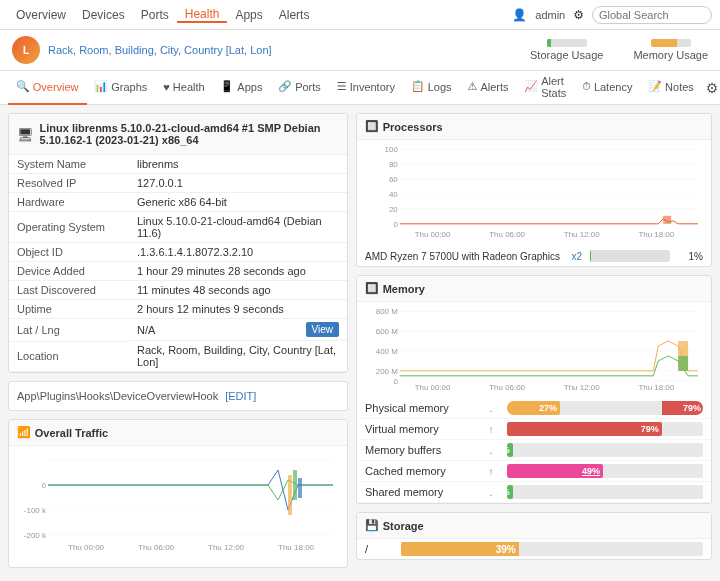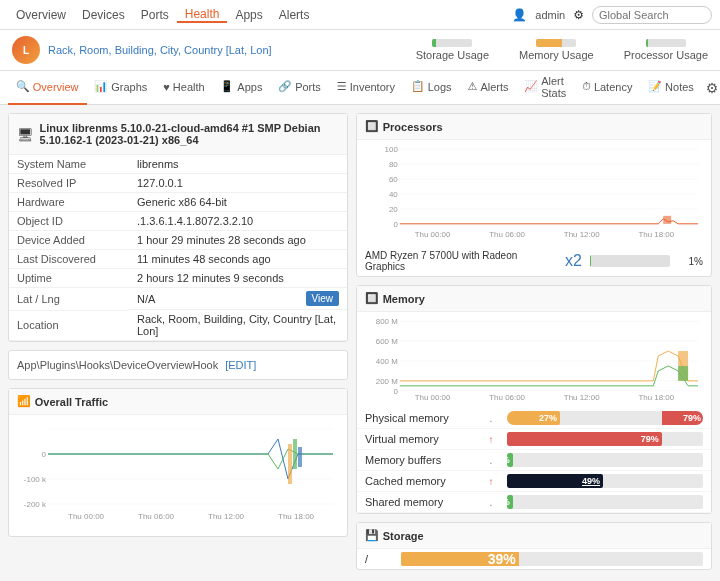"Processor Usage" div.usage-item { html: <div> <div> <div></div> </div> <span>Processor Usage</span> </div> -> none }
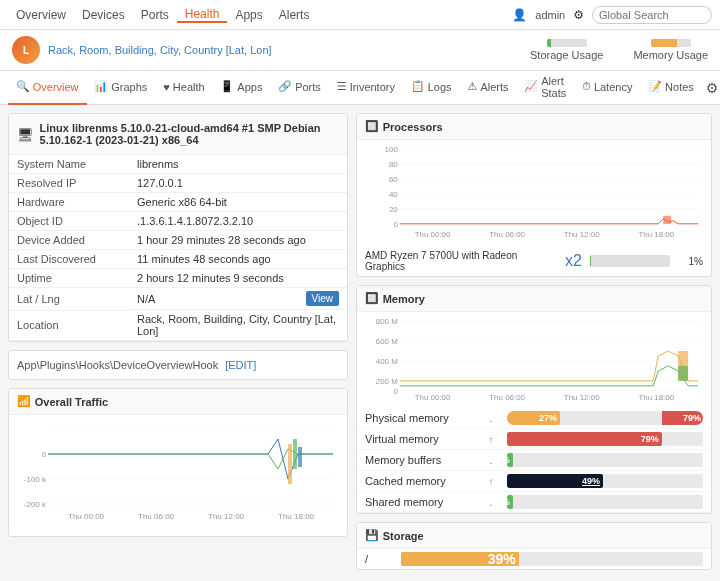"Operating System" tr { html: none -> <tr> <td>Operating System</td> <td>Linux 5.10.0-21-cloud-amd64 (Debian 11.6)</td> </tr> }
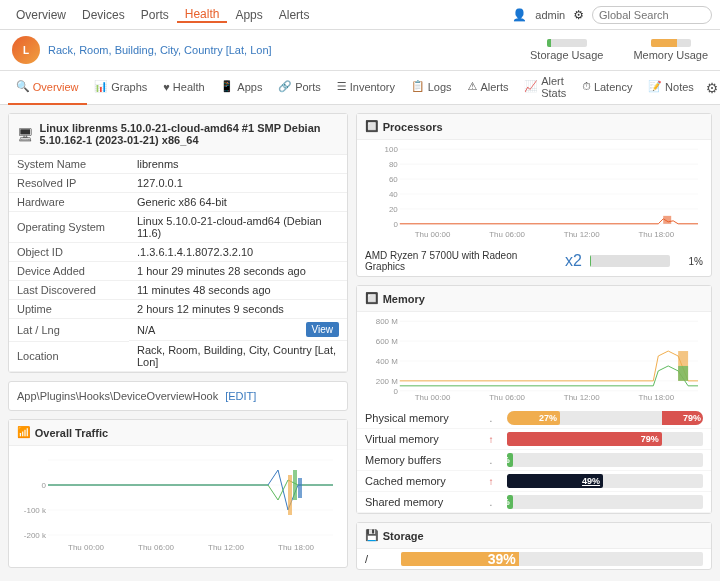"x2" .proc-count { font-size: 16px -> 10px }
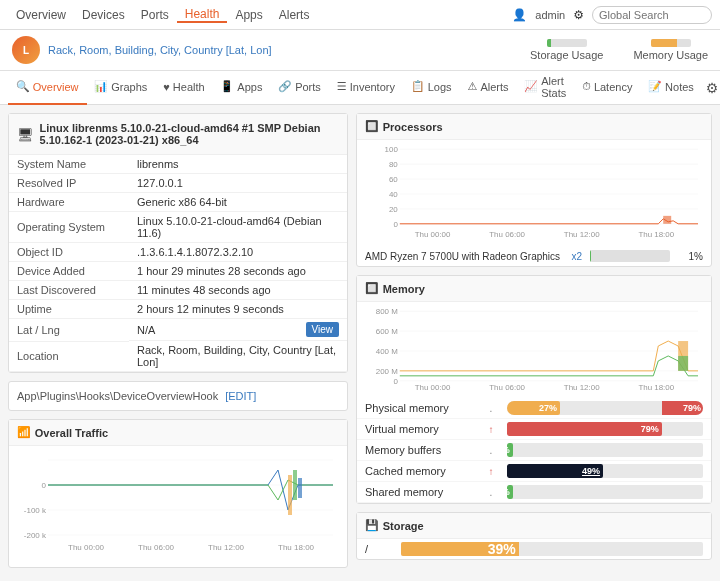"49%" div.mem-bar-fill { background: #0f172a -> #ec4899 }
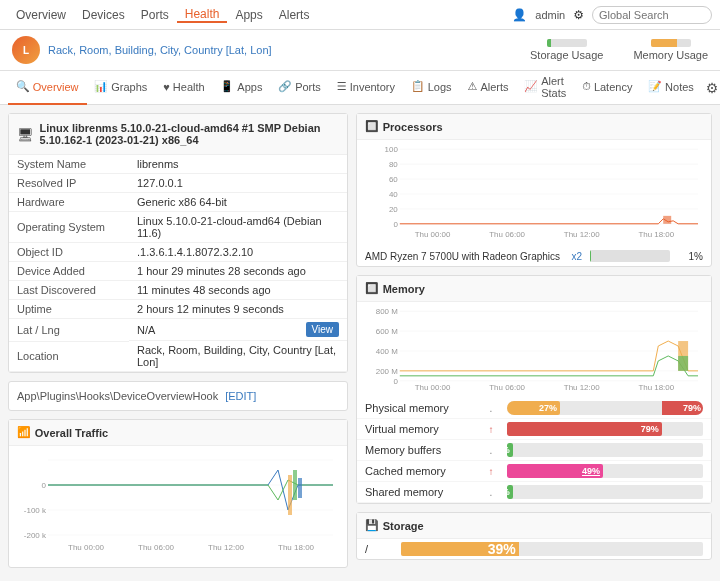"39%" .storage-bar-fill { font-size: 14px -> 10px }
